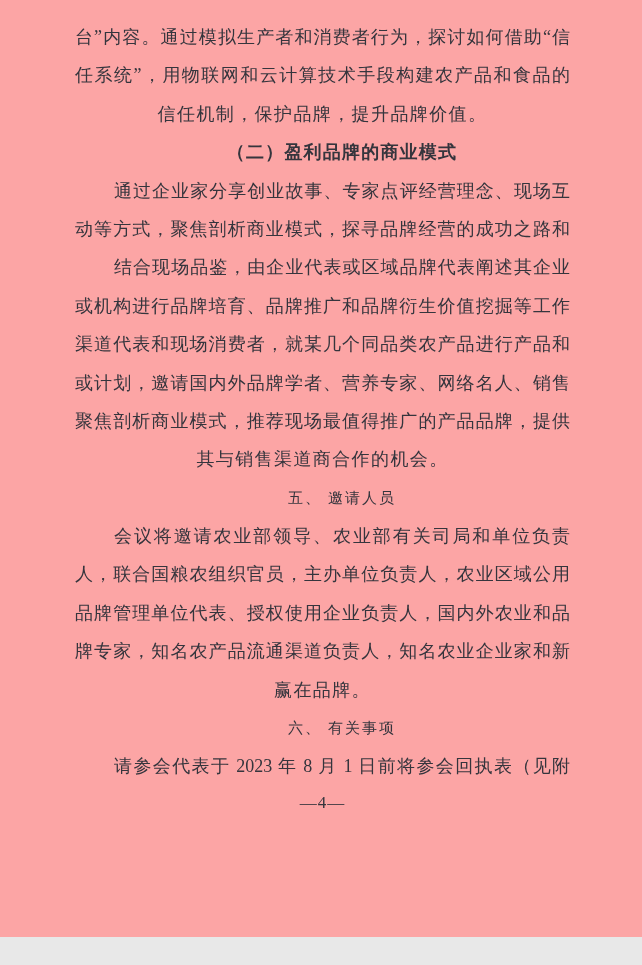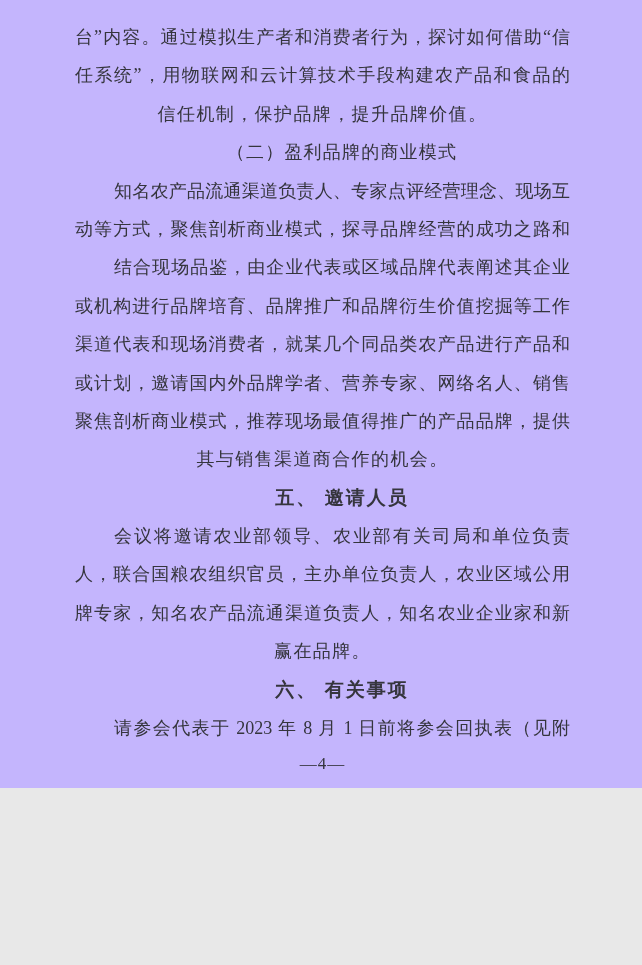"台”内容。通过模拟生产者和消费者行为，探讨如何借助“信" .page { background: #c4b5fd -> #fca5a5; height: 788px -> 937px }
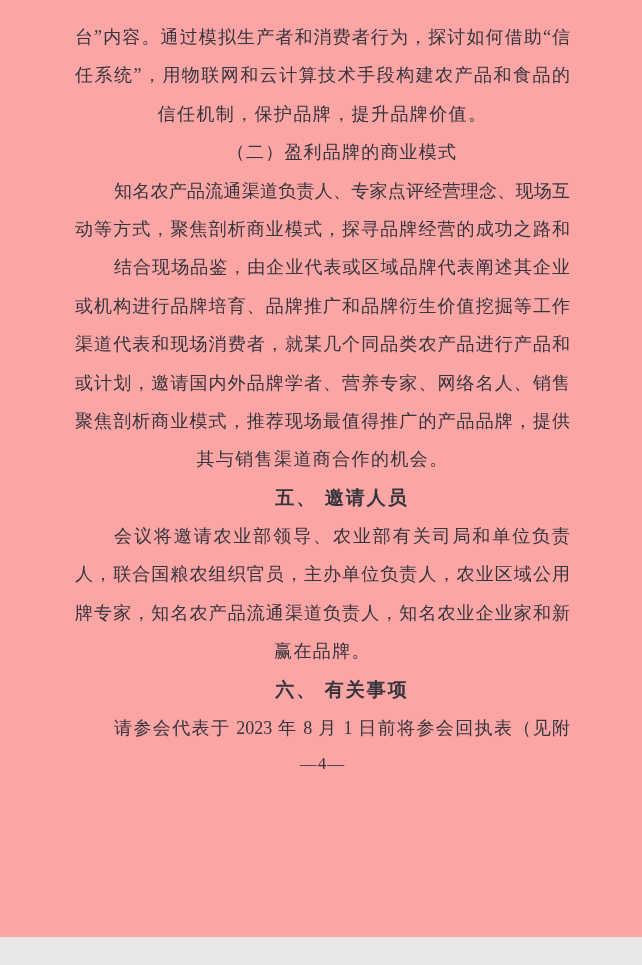"（二）盈利品牌的商业模式" .h-kai { font-weight: normal -> bold }
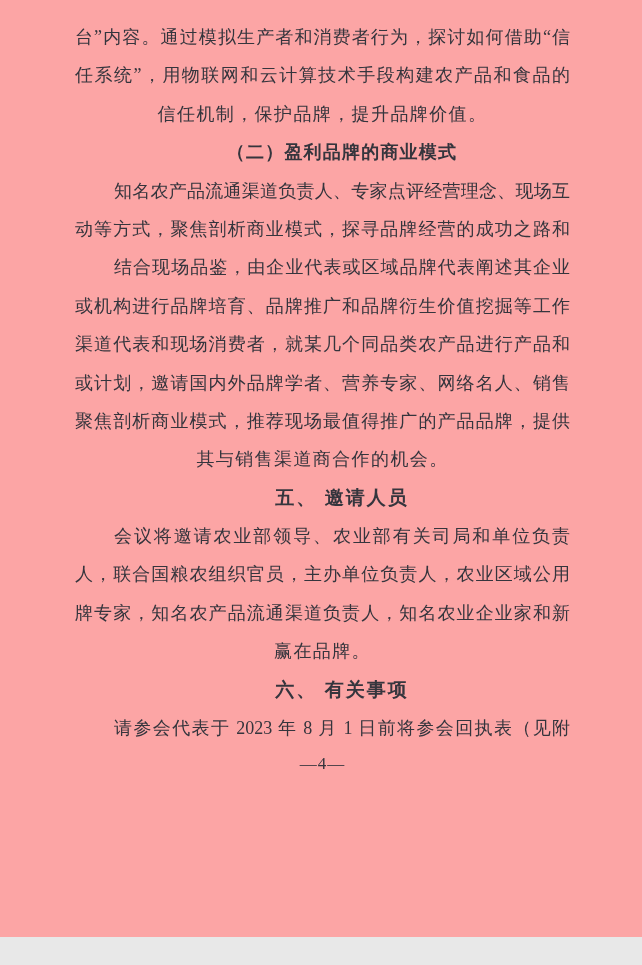"知名农产品流通渠道负责人、专家点评经营理念、现场互" p.ln { text: 知名农产品流通渠道负责人 -> 通过企业家分享创业故事 }
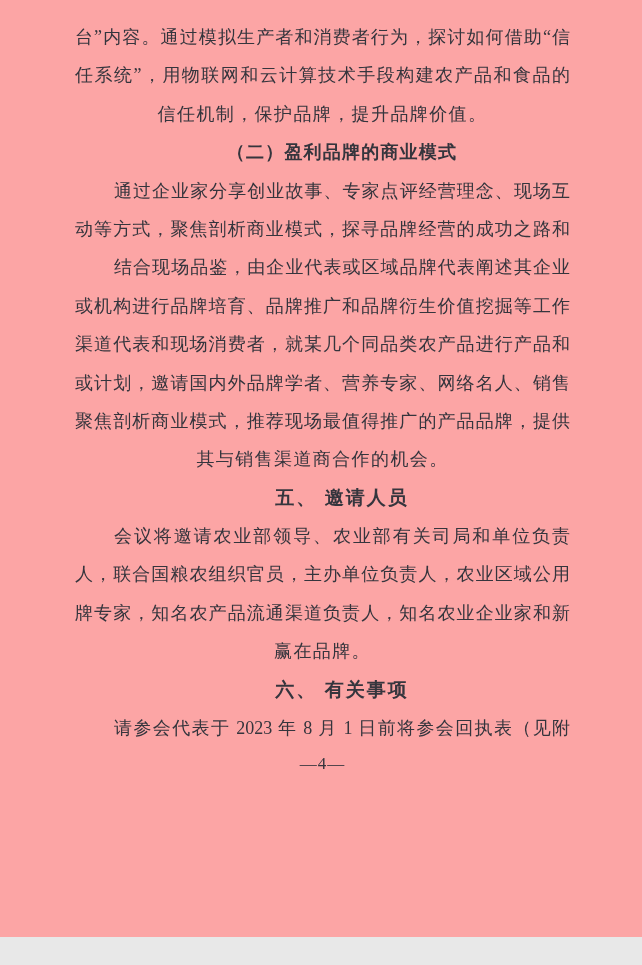"五、 邀请人员" .h-hei { font-size: 19px -> 15px; font-weight: bold -> normal }
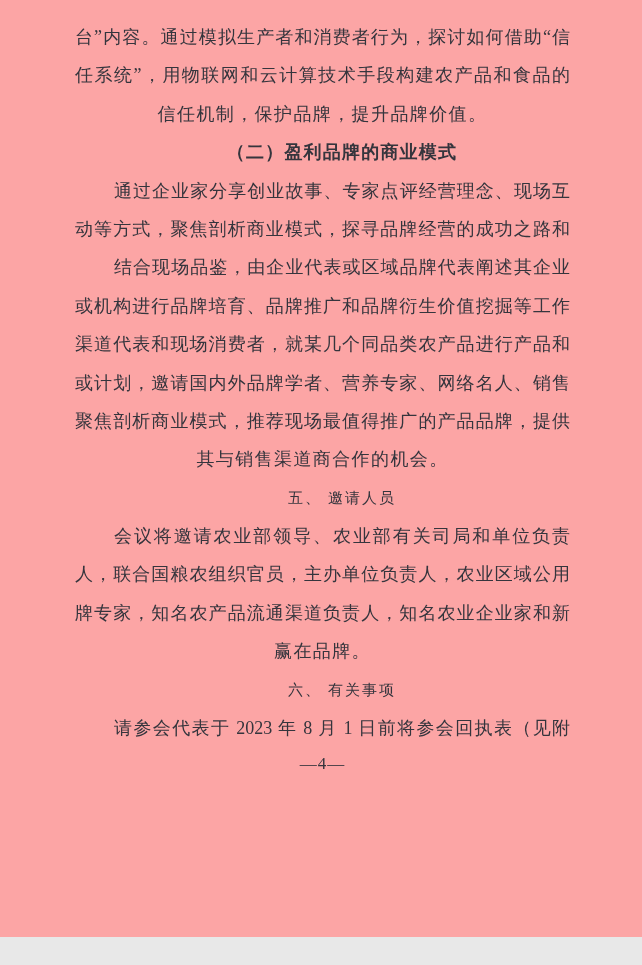"品牌管理单位代表、授权使用企业负责人，国内外农业和品" p.ln { html: none -> <p>品牌管理单位代表、授权使用企业负责人，国内外农业和品</p> }
